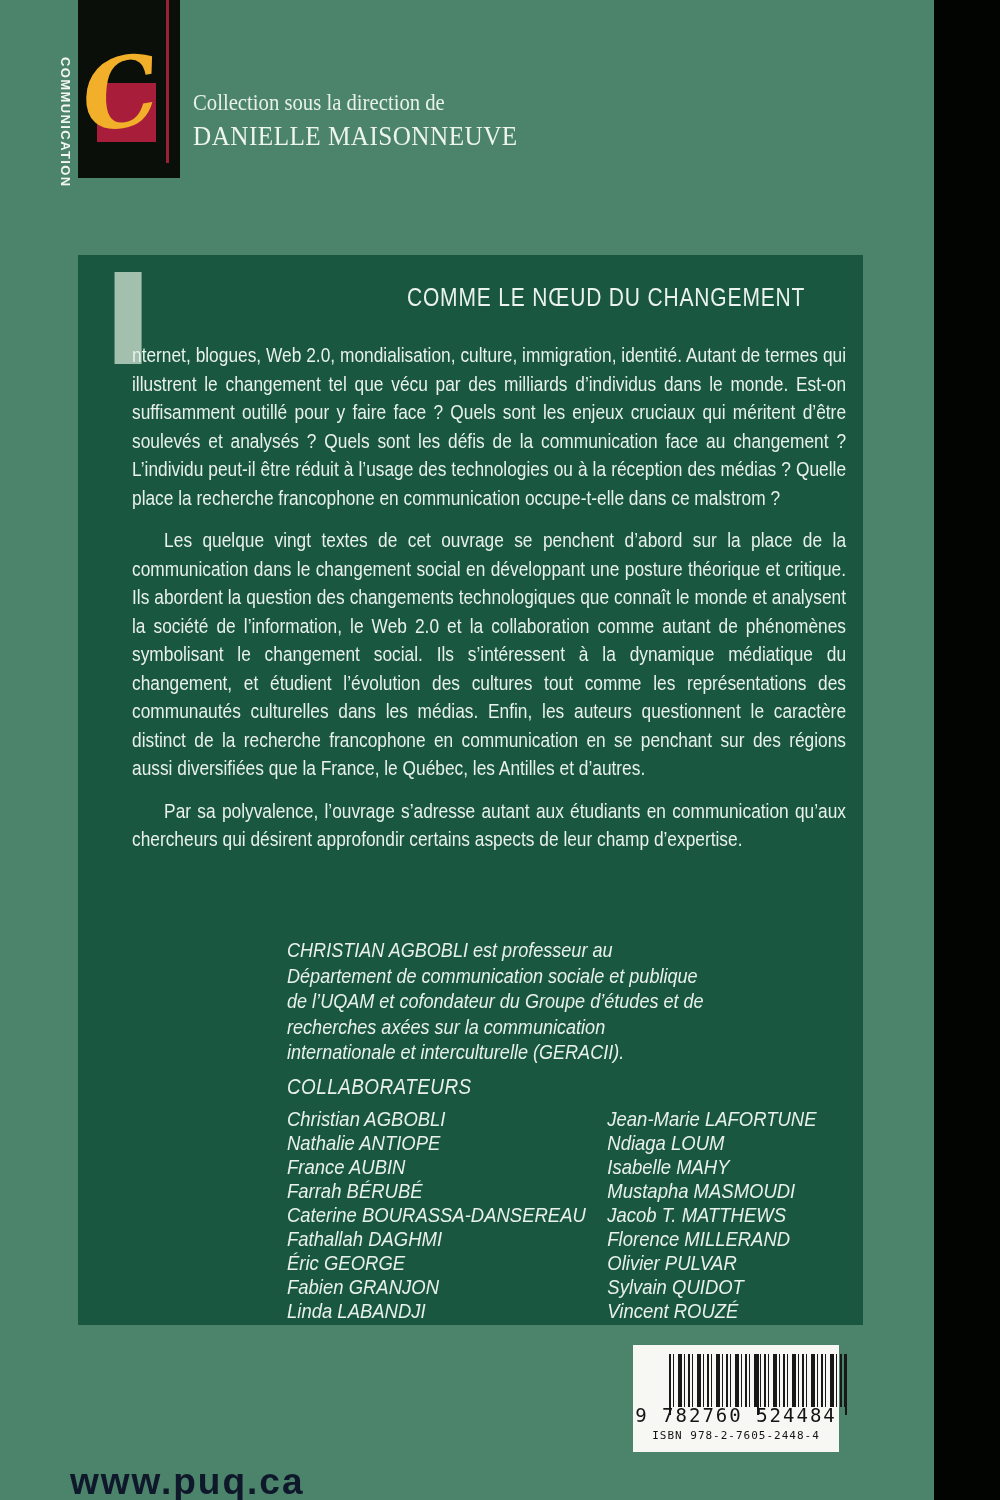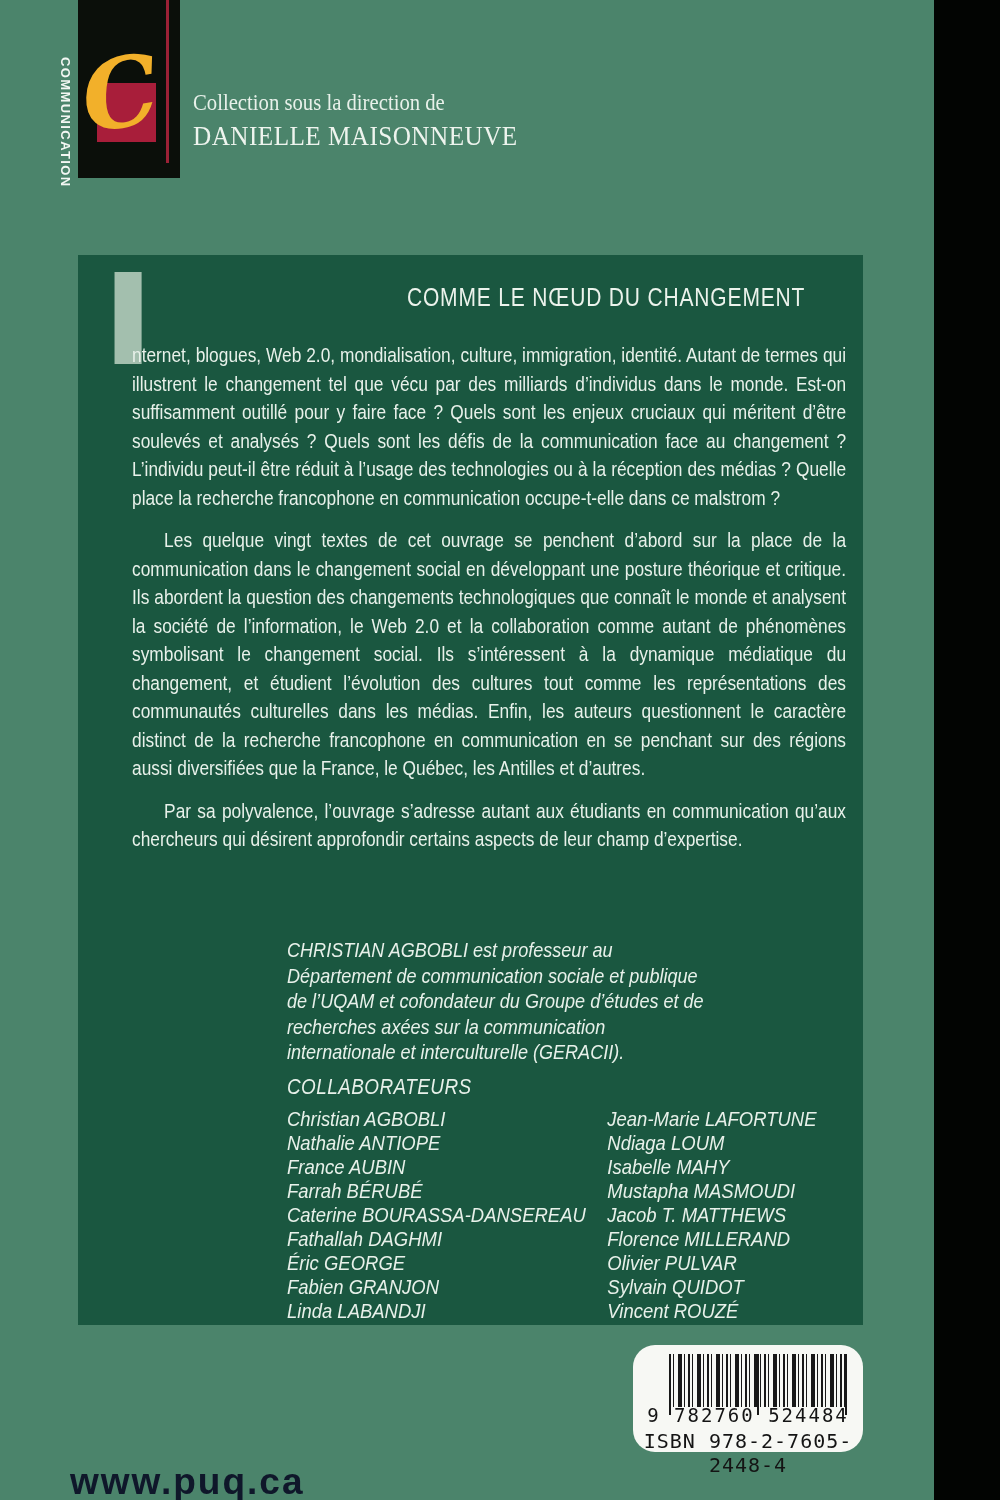"9 782760 524484" #barcode-box { border-radius: 22px -> none; width: 230px -> 206px }
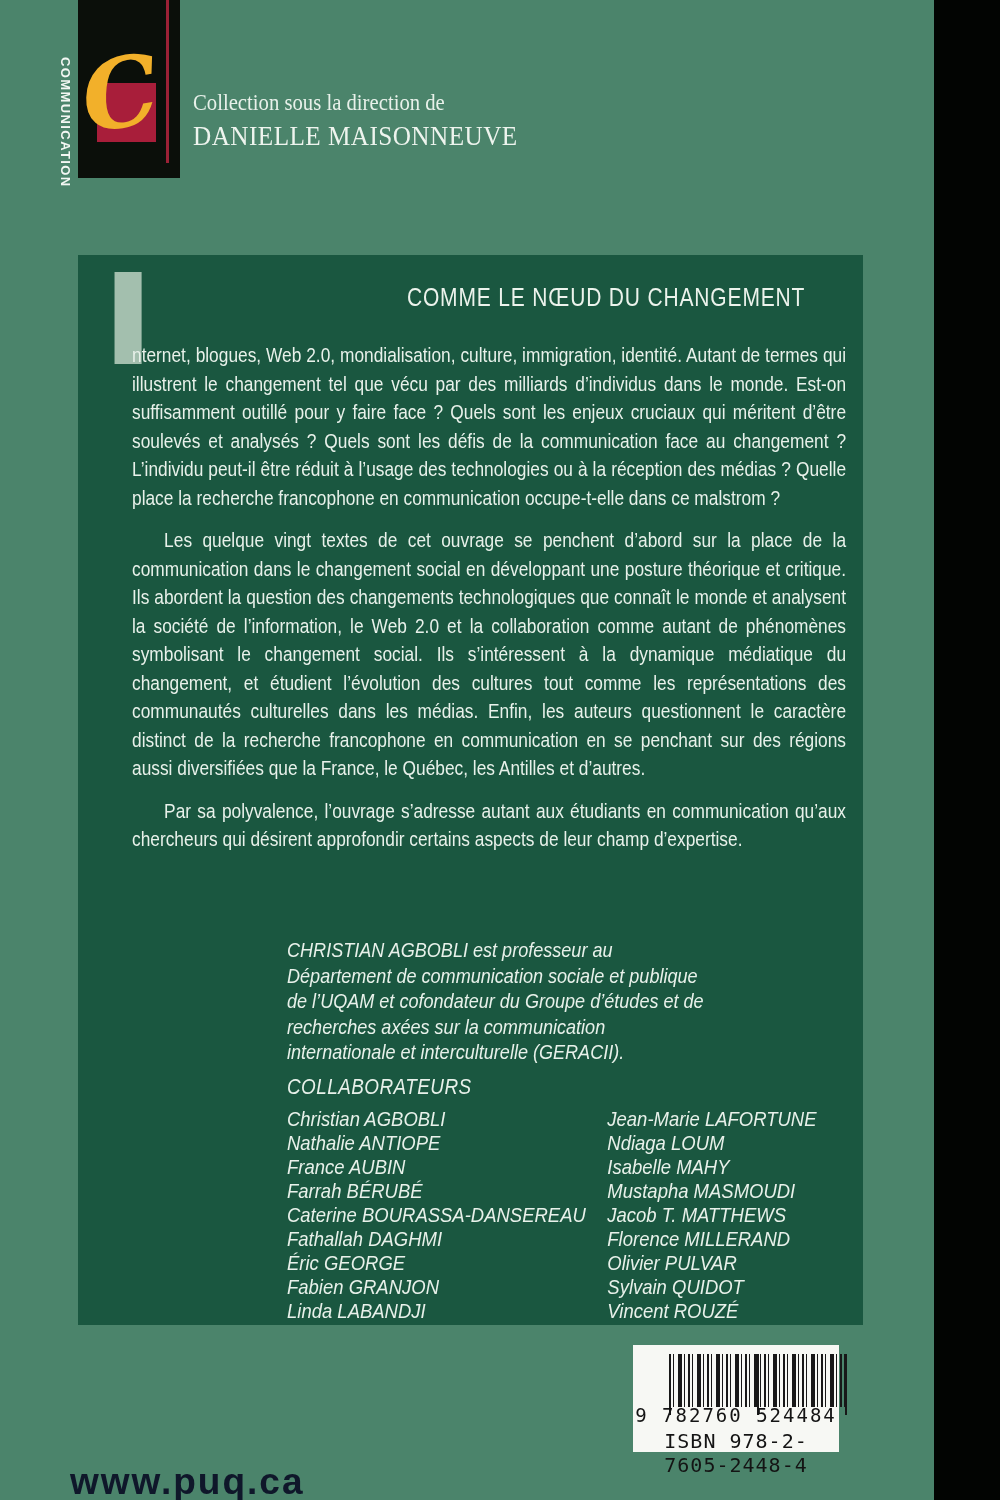"ISBN 978-2-7605-2448-4" #isbn-line { font-size: 20px -> 11px }
